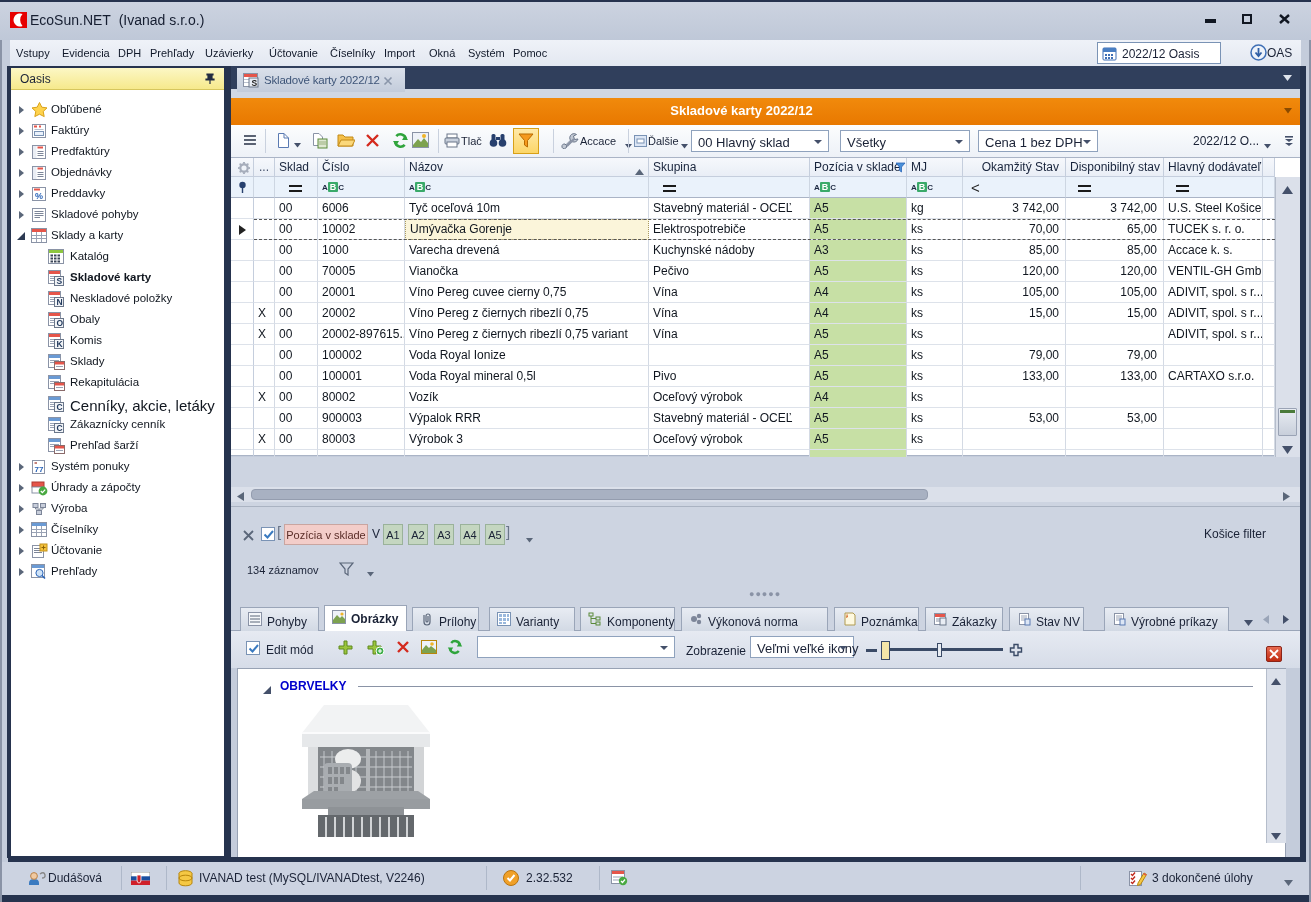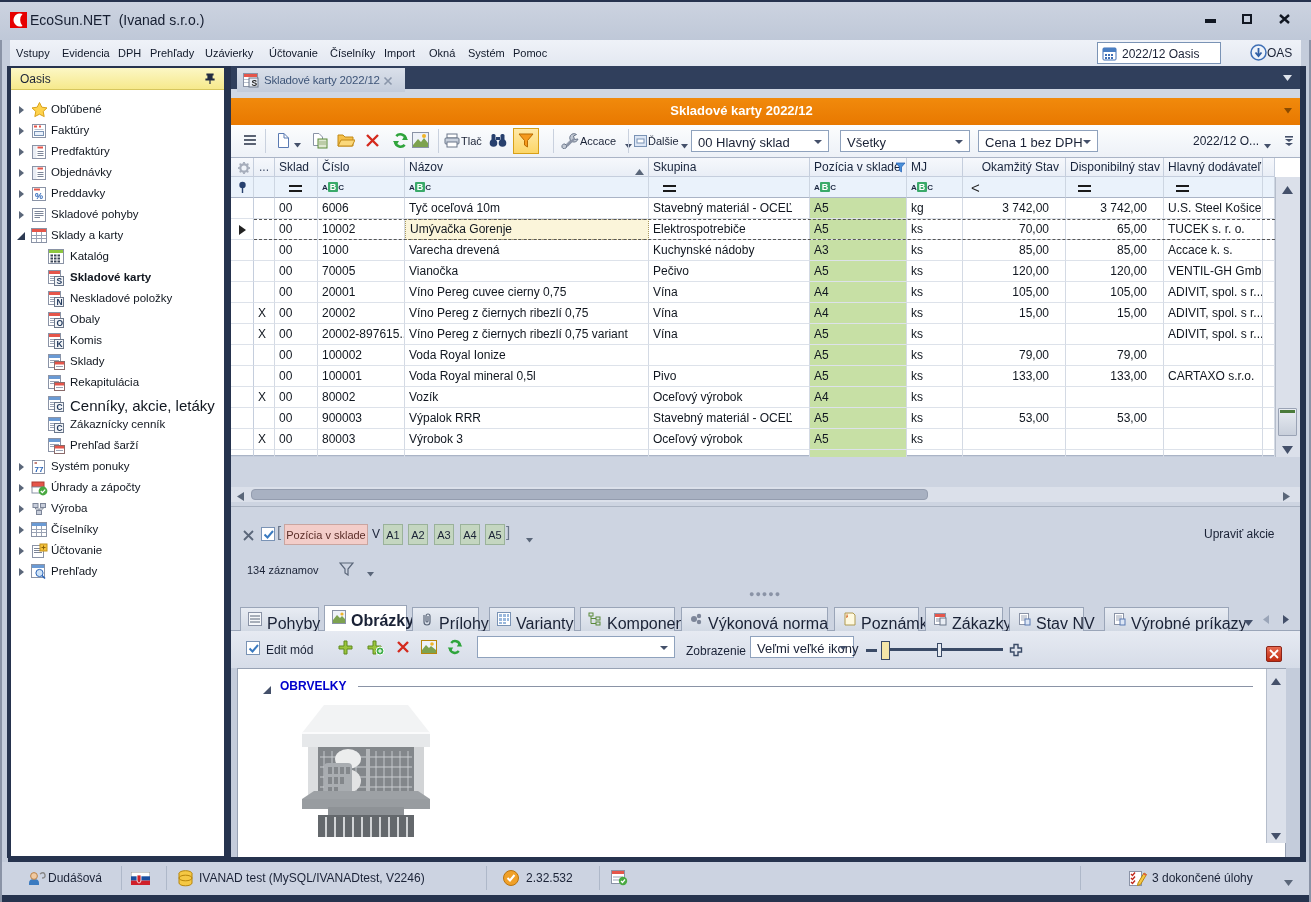"3 742,00" .num { padding-right: 16px -> 6px }
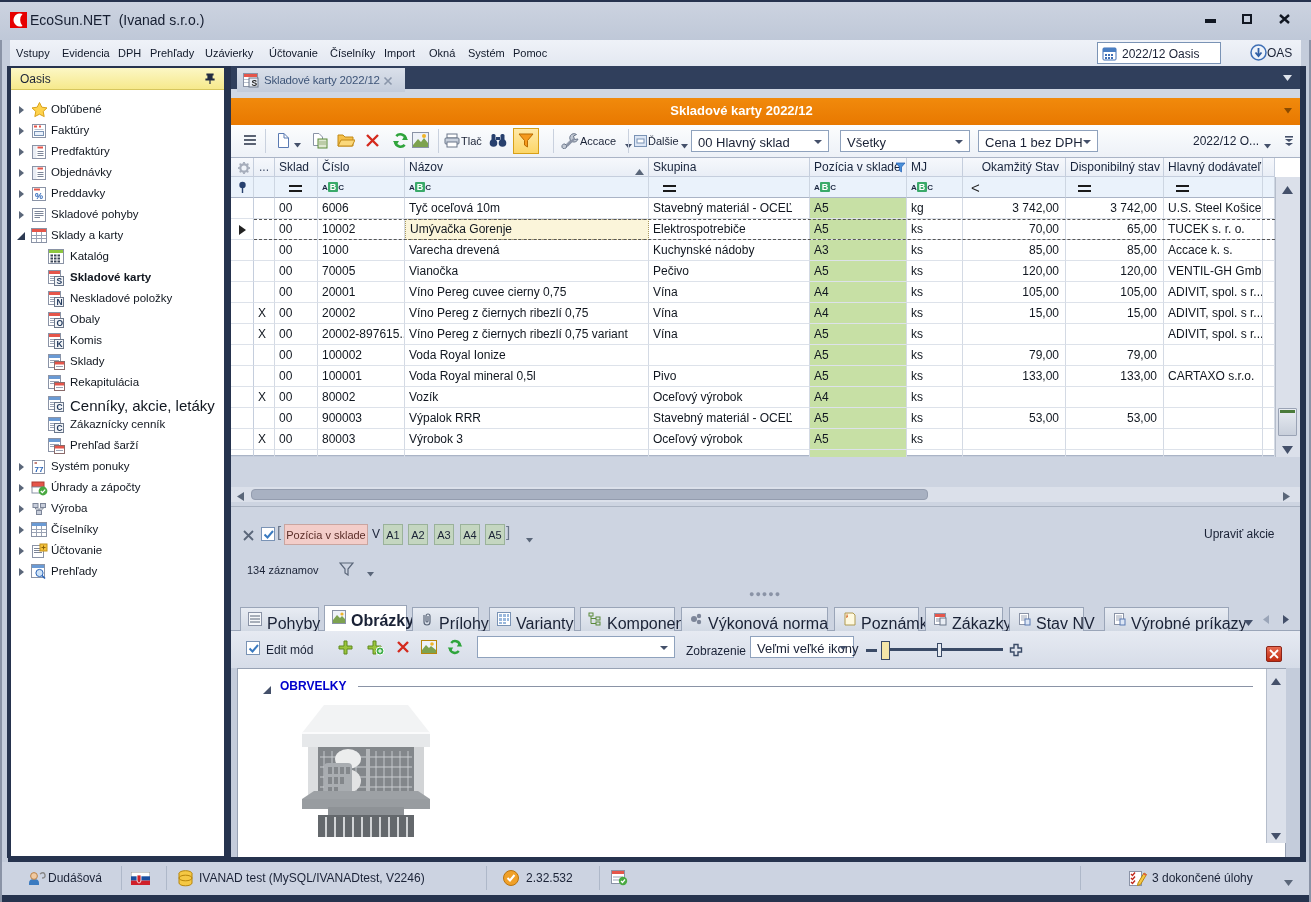"Upraviť akcie" span { text: Upraviť akcie -> Košice filter }
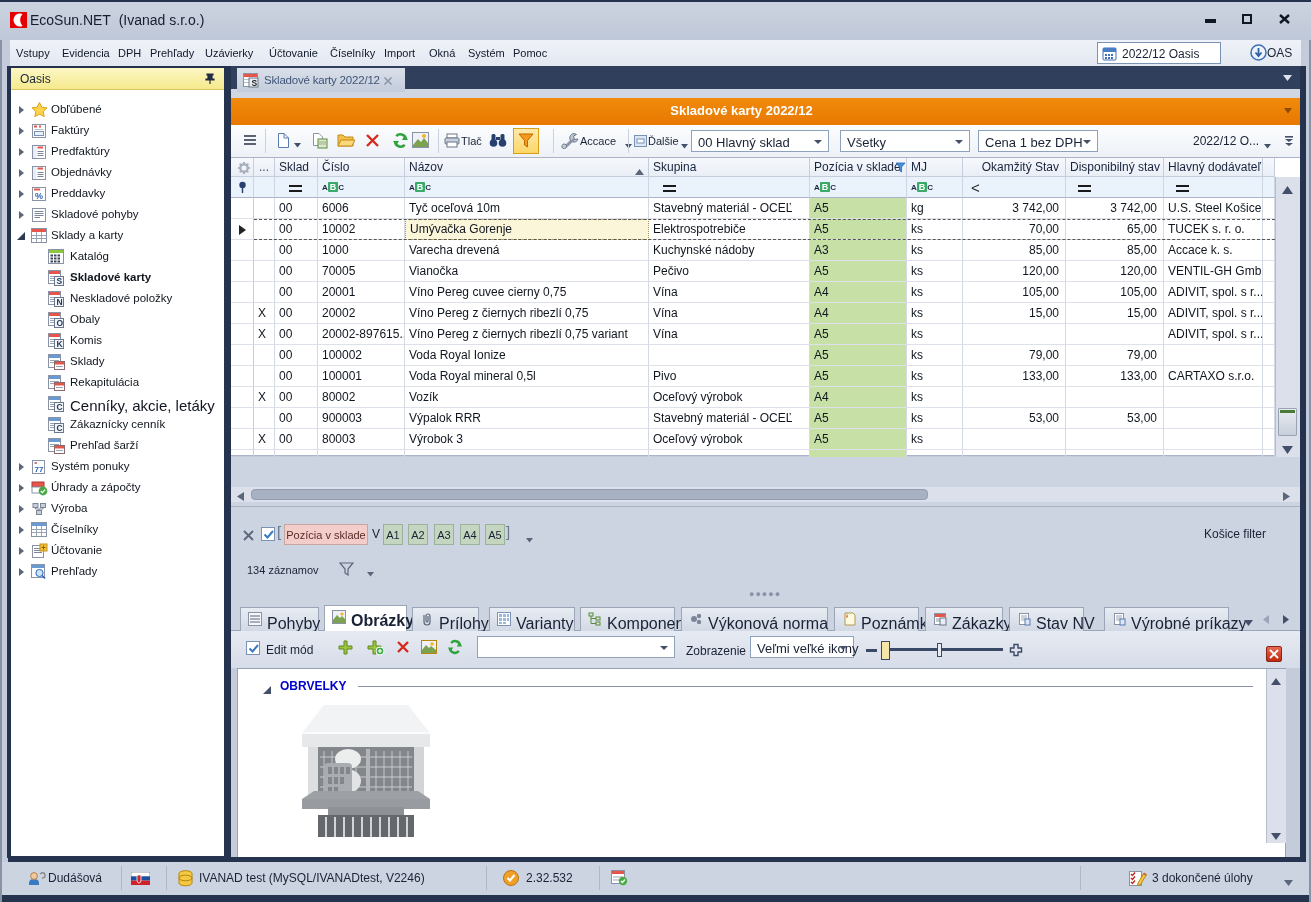"Pohyby" .btab { font-size: 16px -> 12px }
